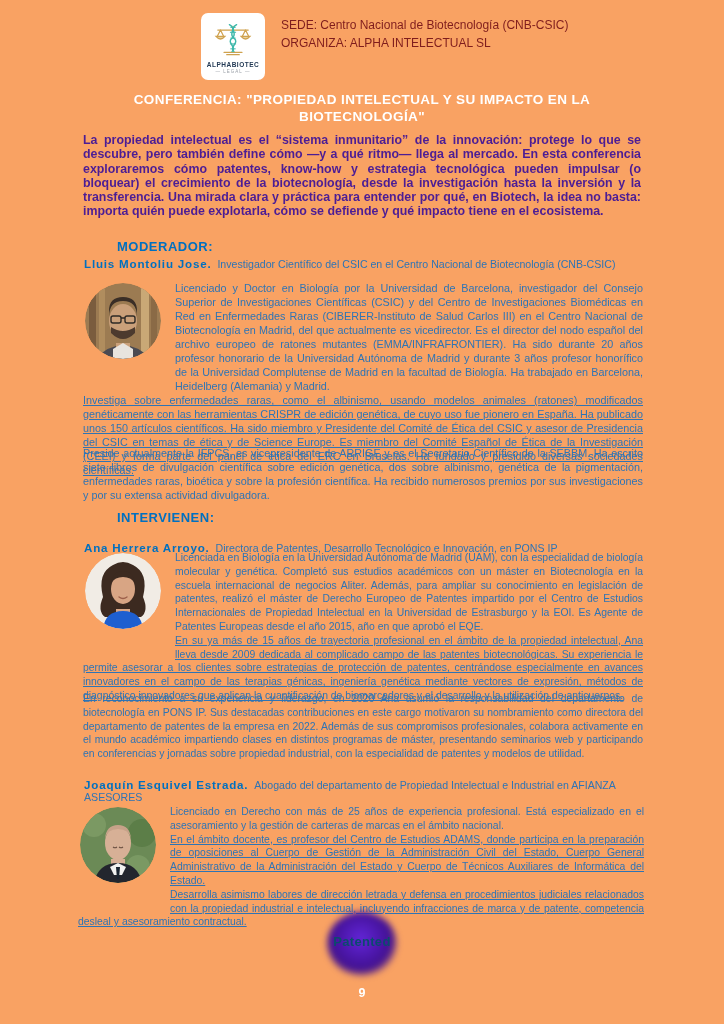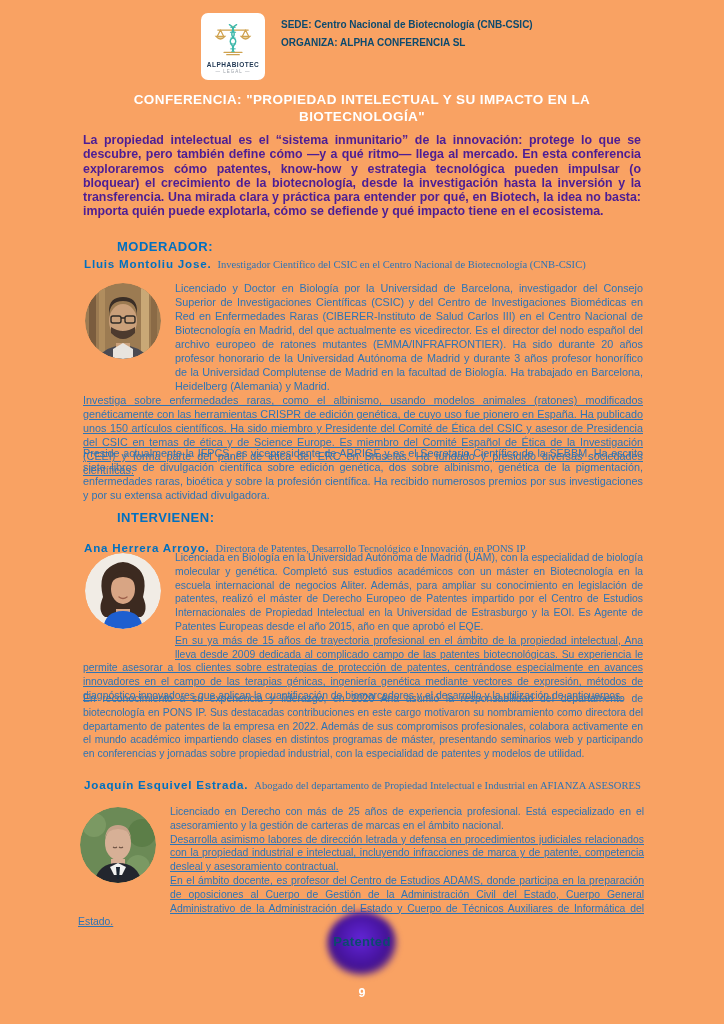"SEDE: Centro Nacional de Biotecnología" .header-text div { color: #0c4a6e -> #7f1d1d; font-size: 10px -> 12px; font-weight: bold -> normal }
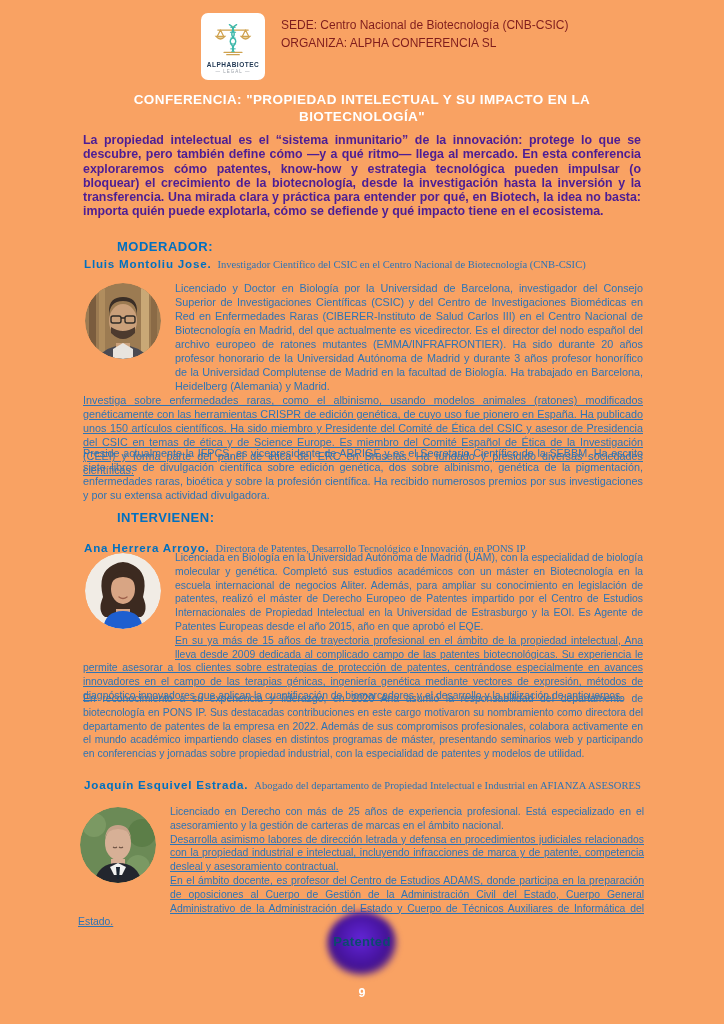"ORGANIZA: ALPHA CONFERENCIA SL" div { text: CONFERENCIA -> INTELECTUAL }
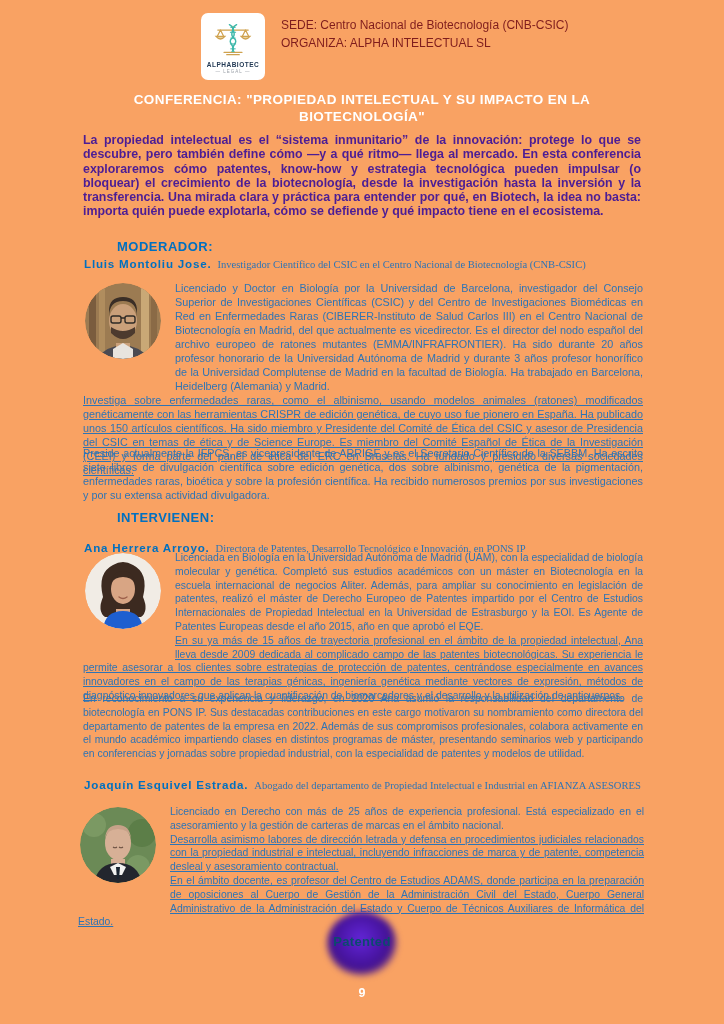"Investigador Científico del CSIC en" .name-line .person-role { font-family: Liberation Serif, serif -> none }
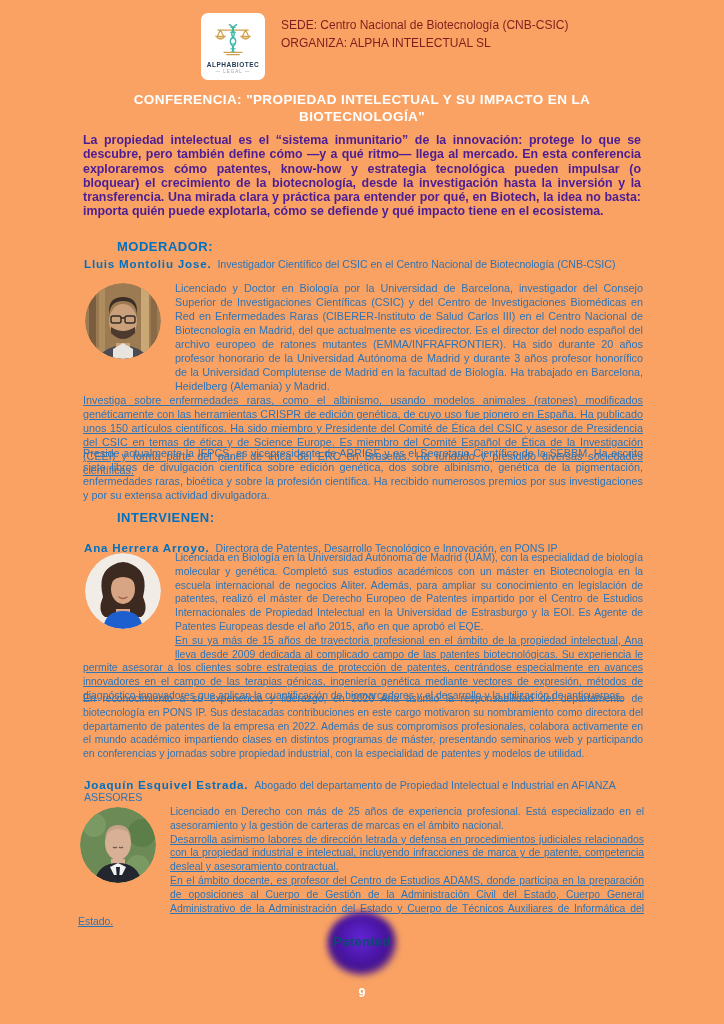"Desarrolla asimismo labores de dirección" p { order: before "En el ámbito docente, es" -> after "En el ámbito docente, es" }
